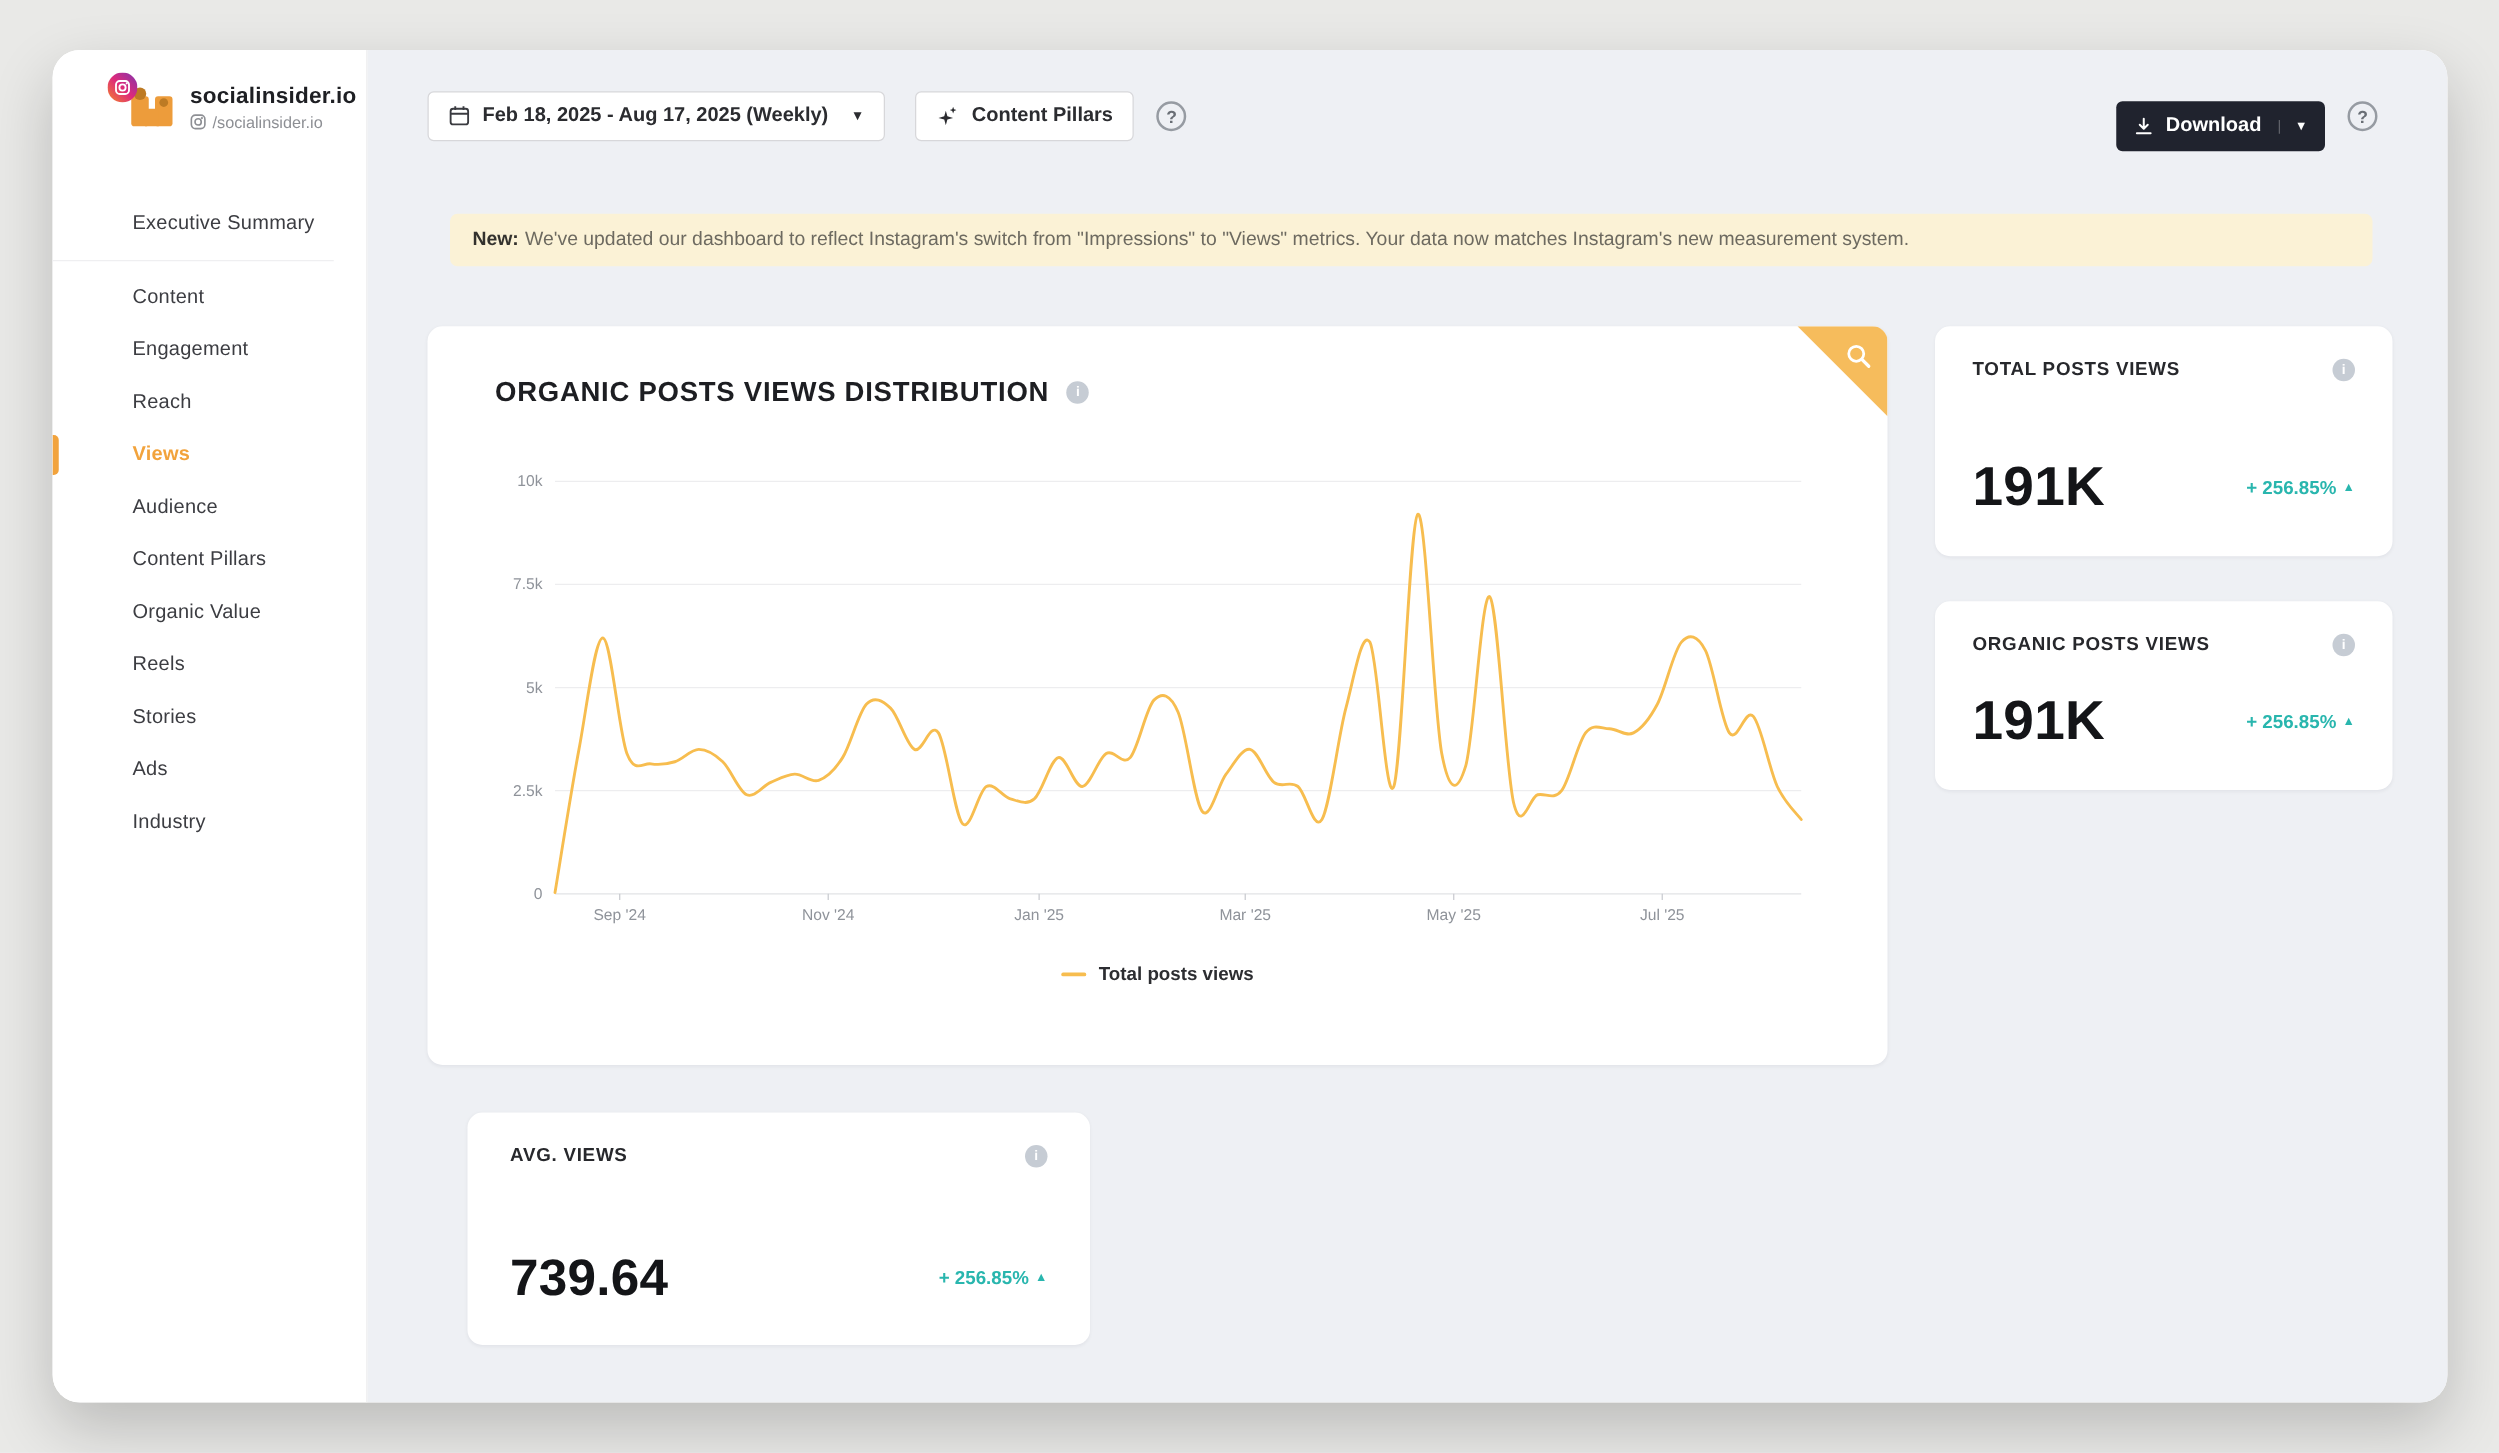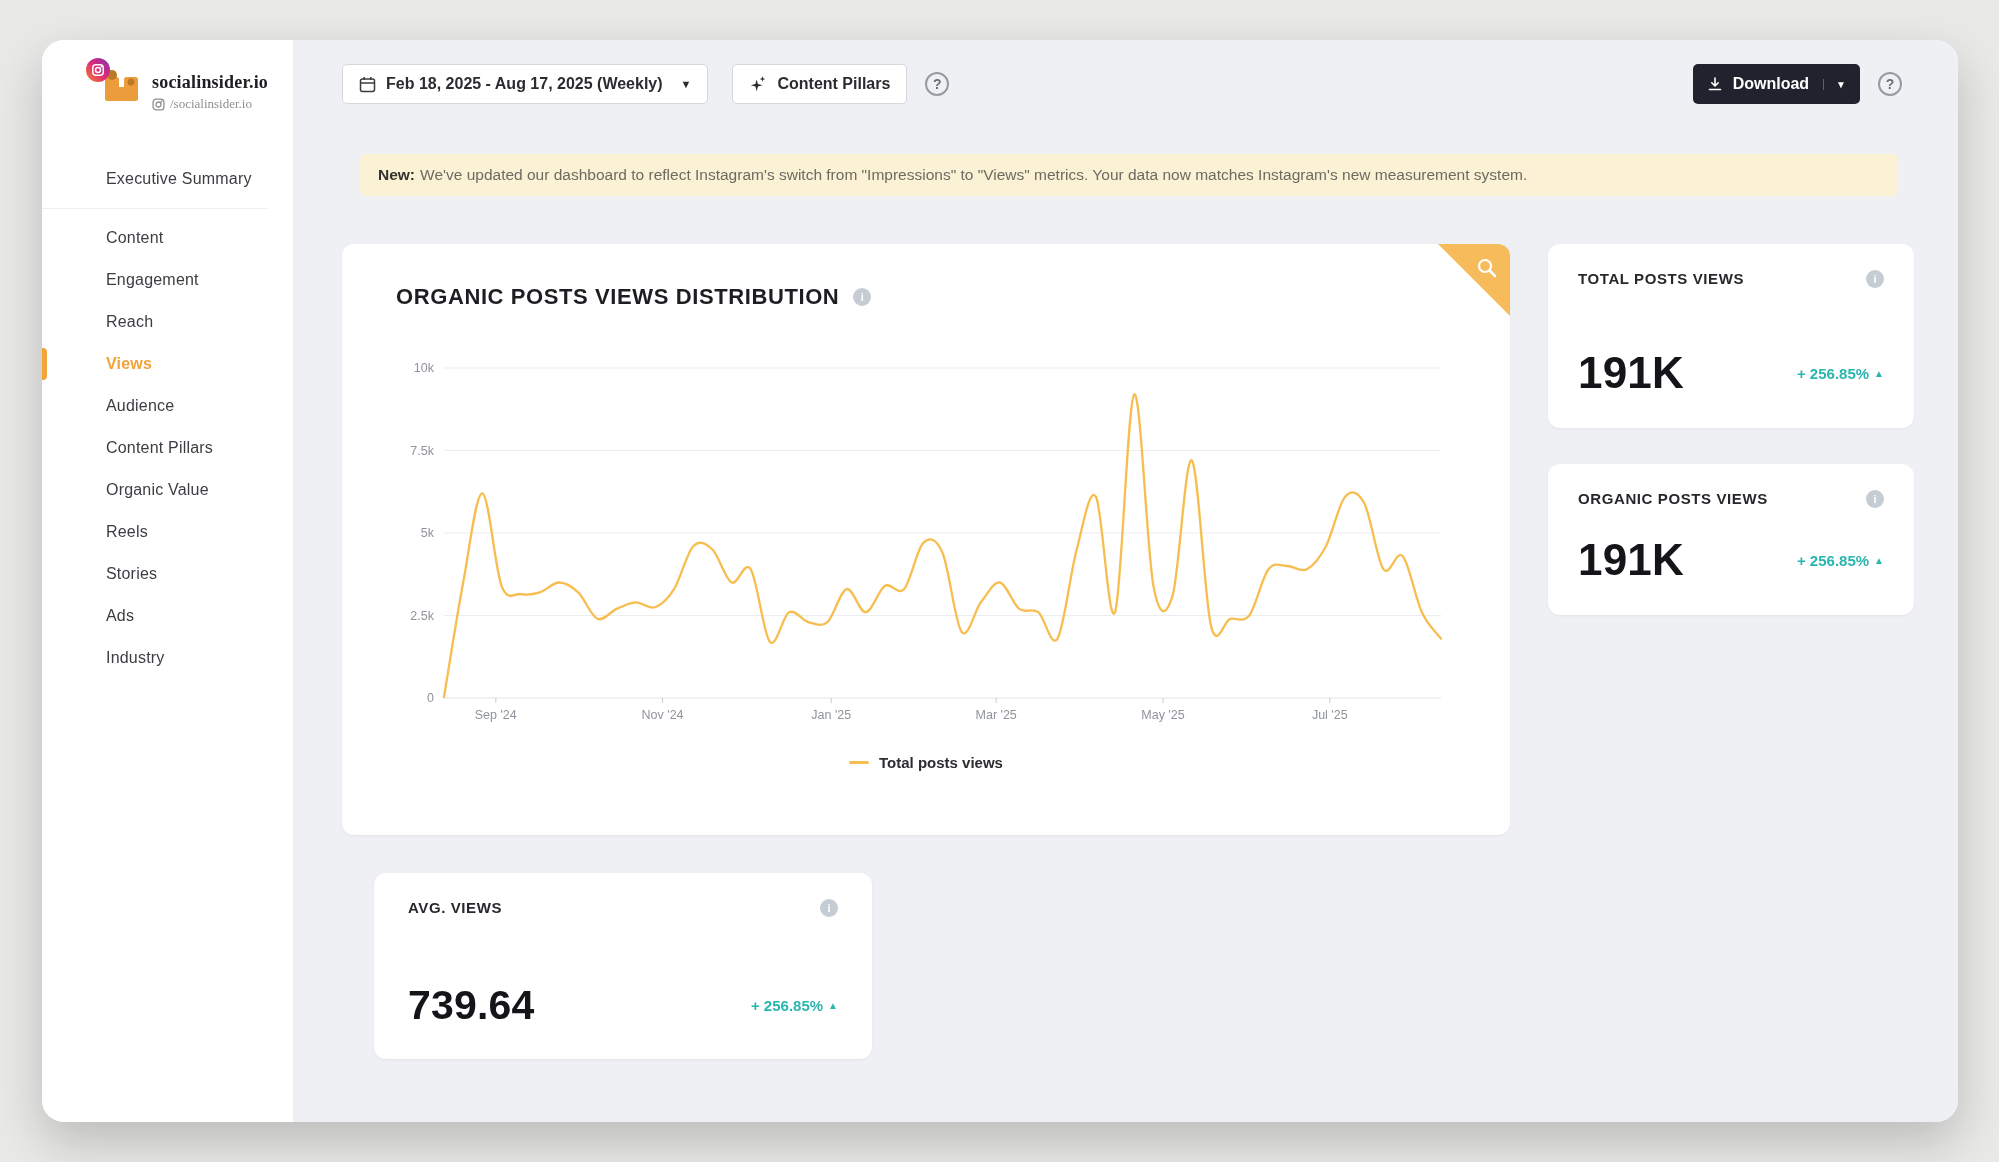"socialinsider.io" .brand { align-items: flex-end -> flex-start; font-family: Liberation Serif, serif -> none }
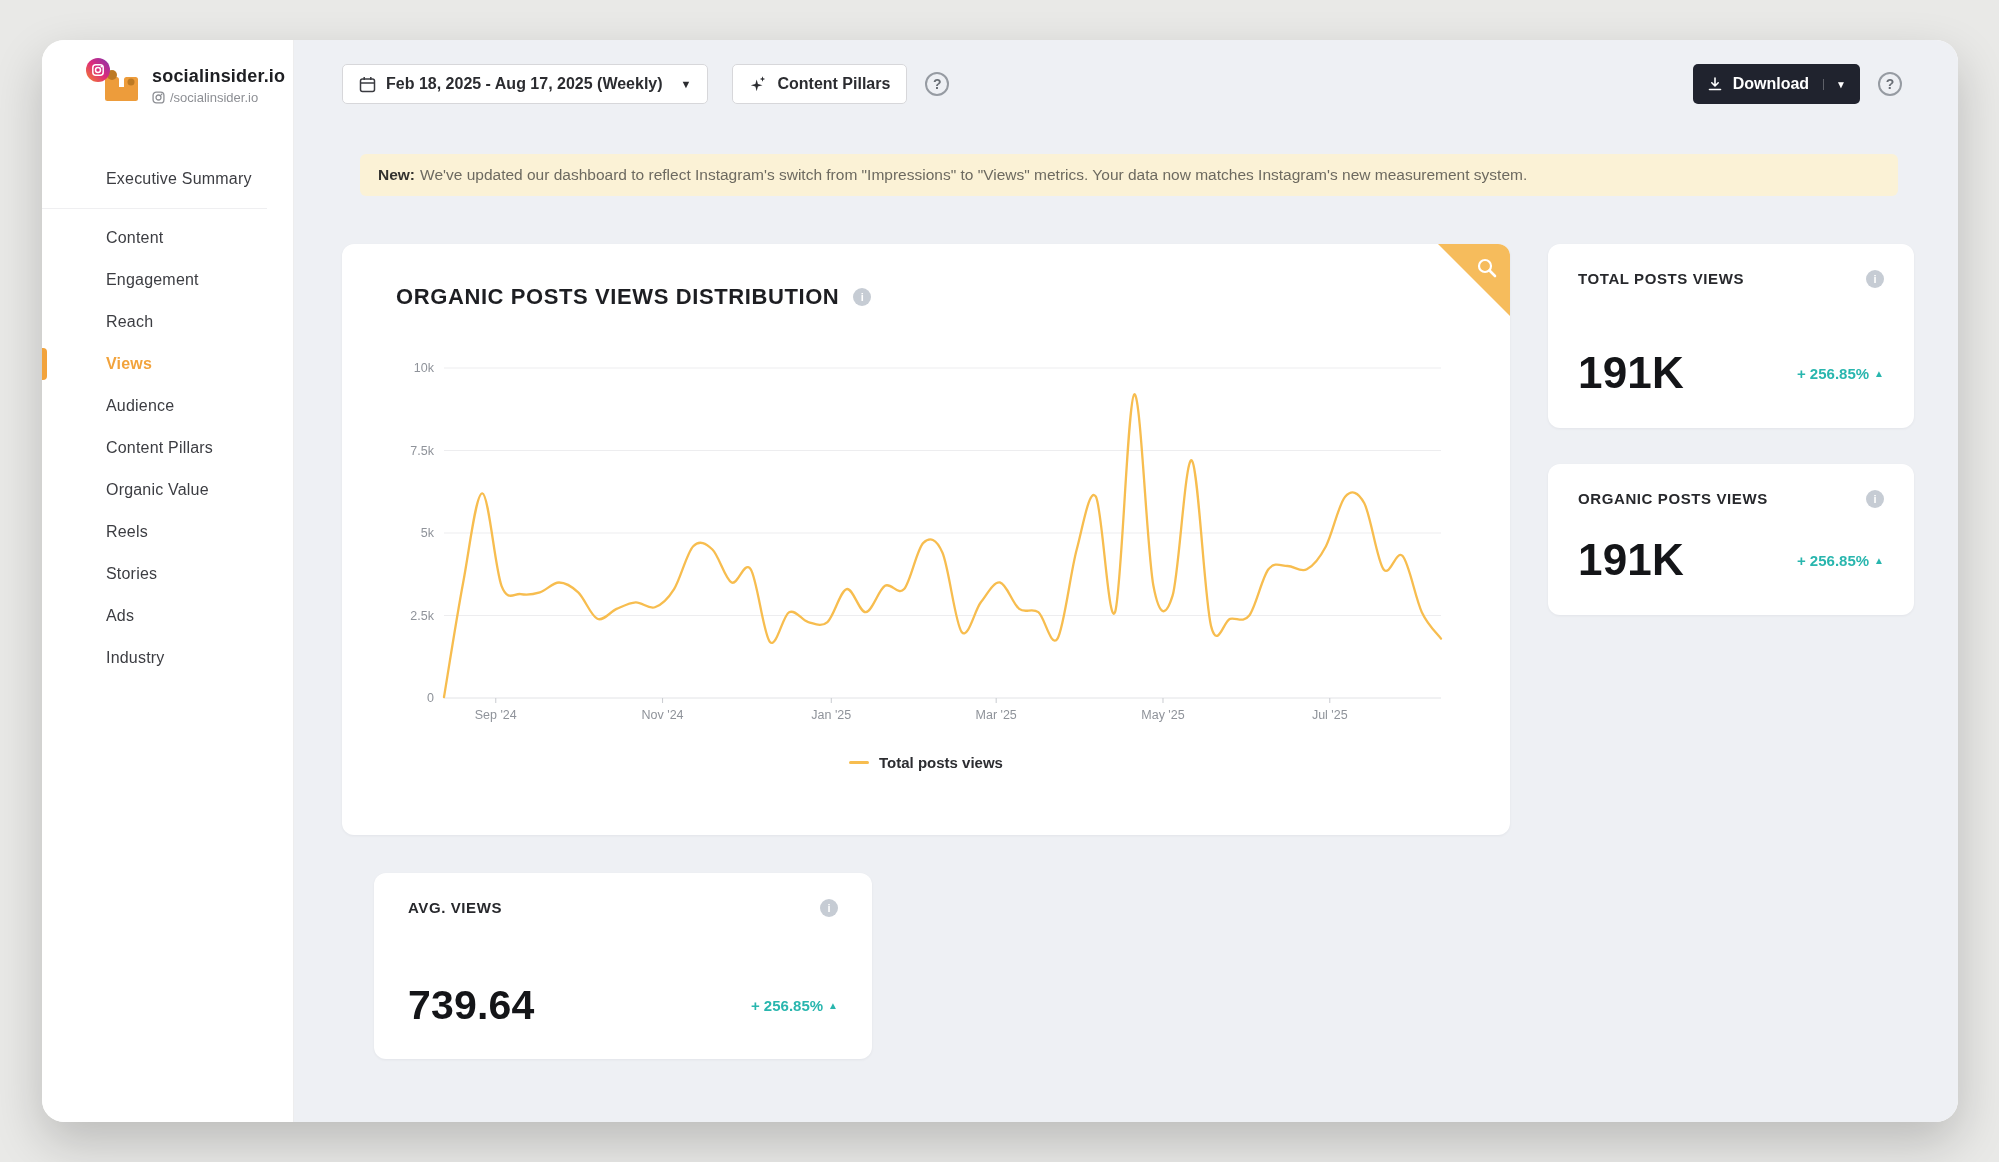"Download" .btn-download { margin-top: none -> 17px }
